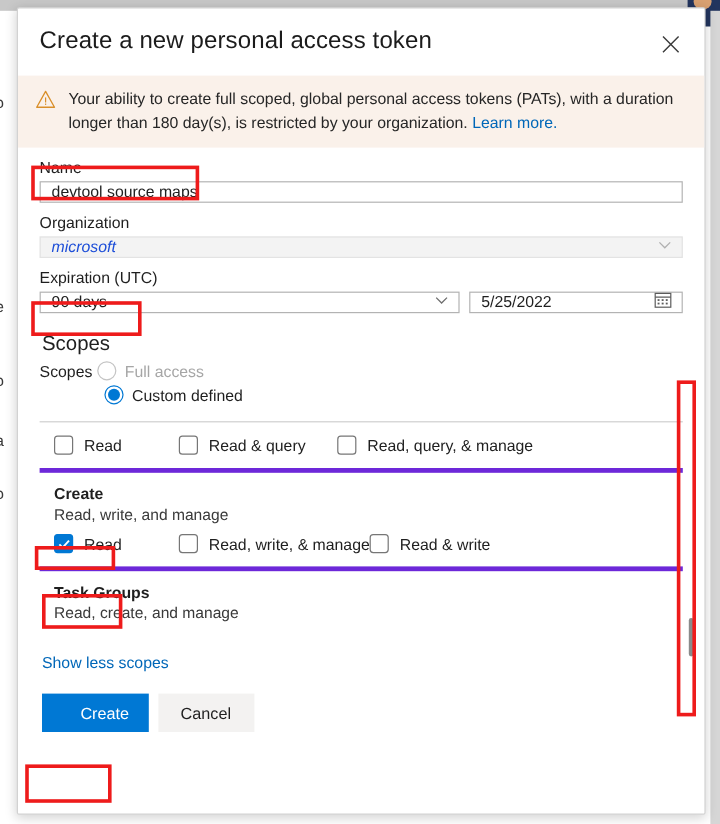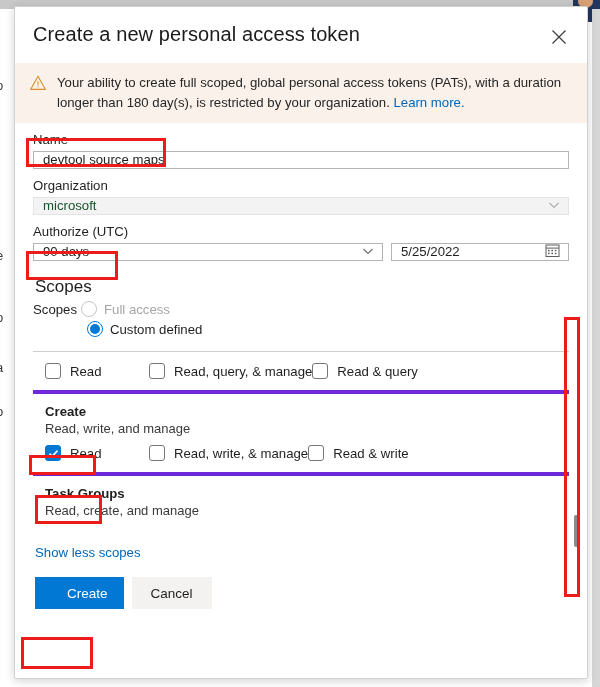"microsoft" .text-input.disabled { color: #14532d -> #1d4ed8; font-style: none -> italic }
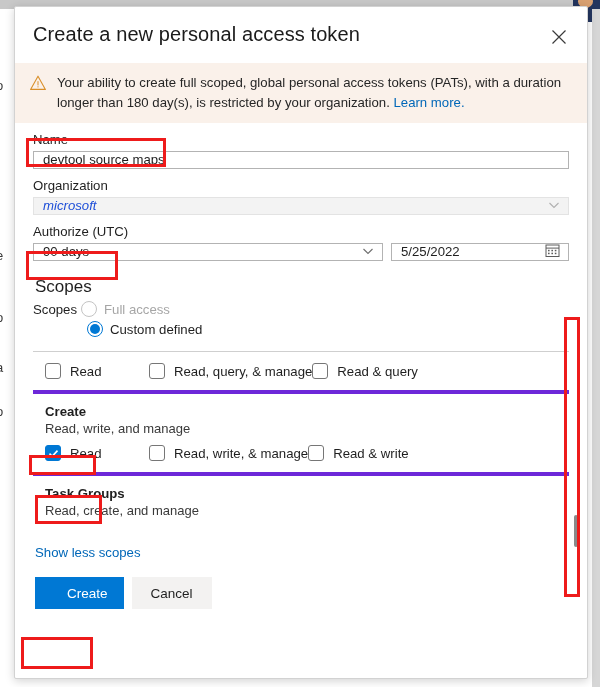"Authorize (UTC)" div.field-label { text: Authorize -> Expiration }
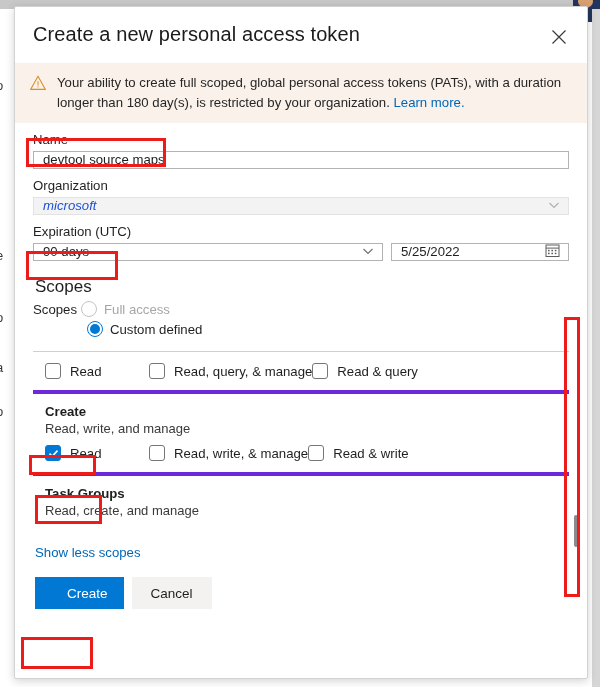"Read, query, & manage" span.cb-item { order: before "Read & query" -> after "Read & query" }
